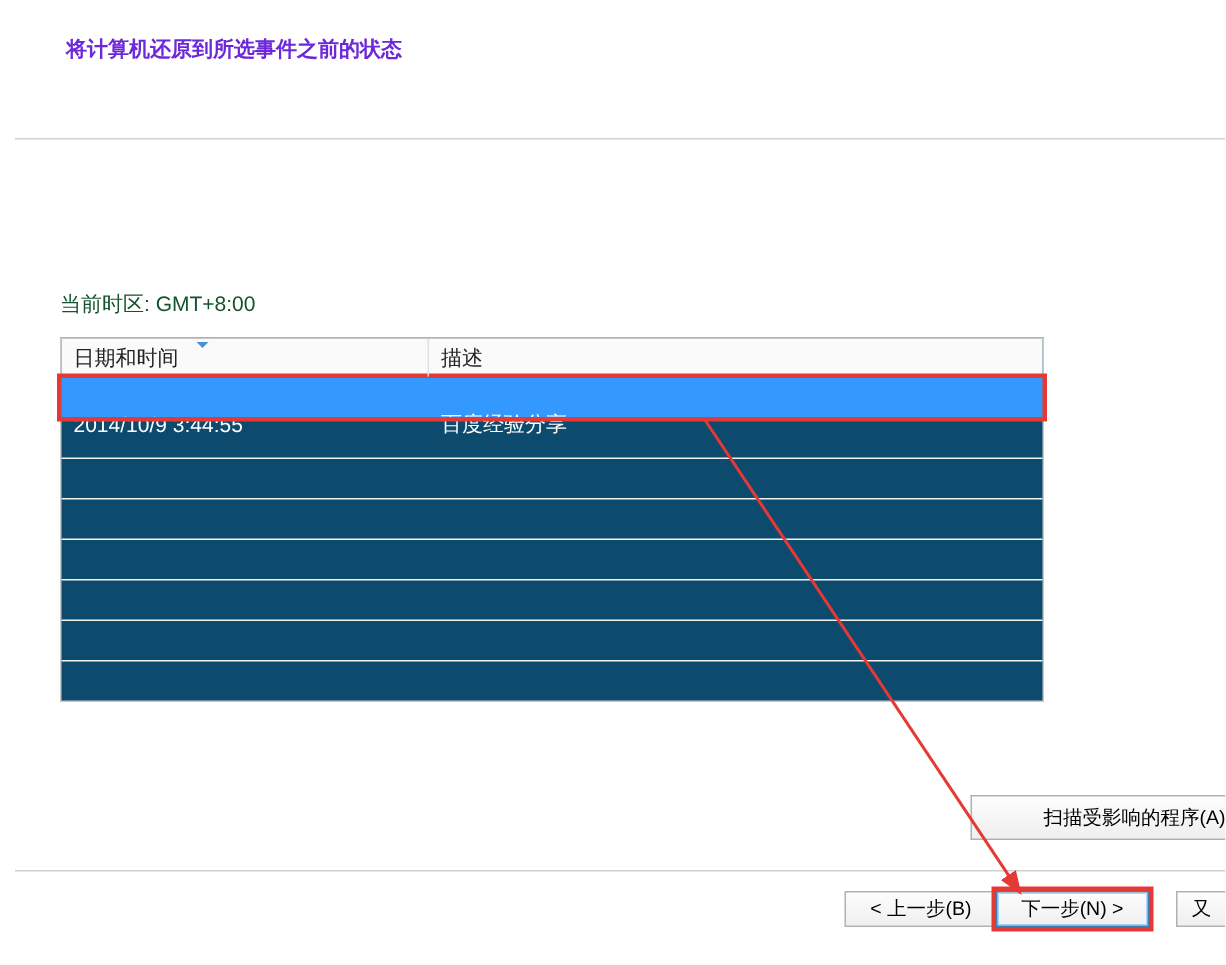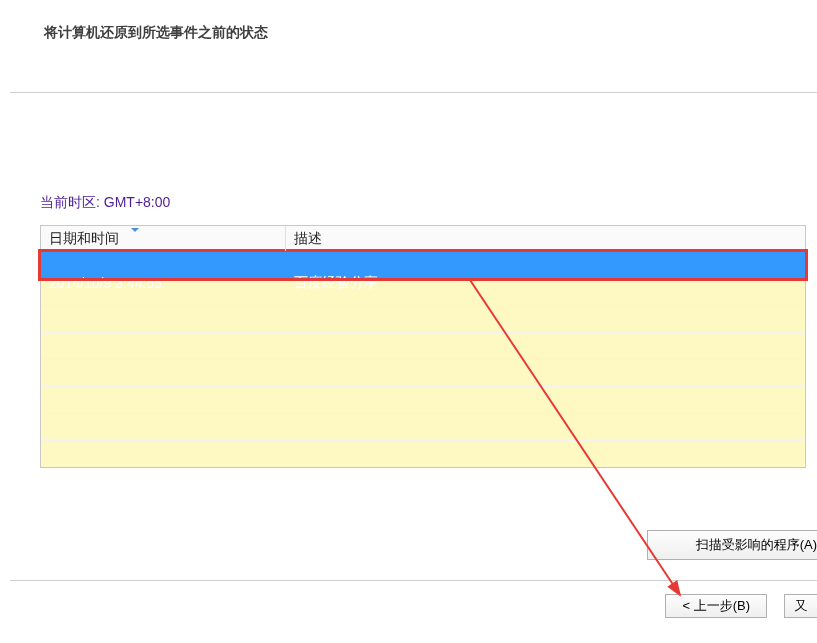"将计算机还原到所选事件之前的状态" .page-title { color: #404040 -> #6d28d9 }
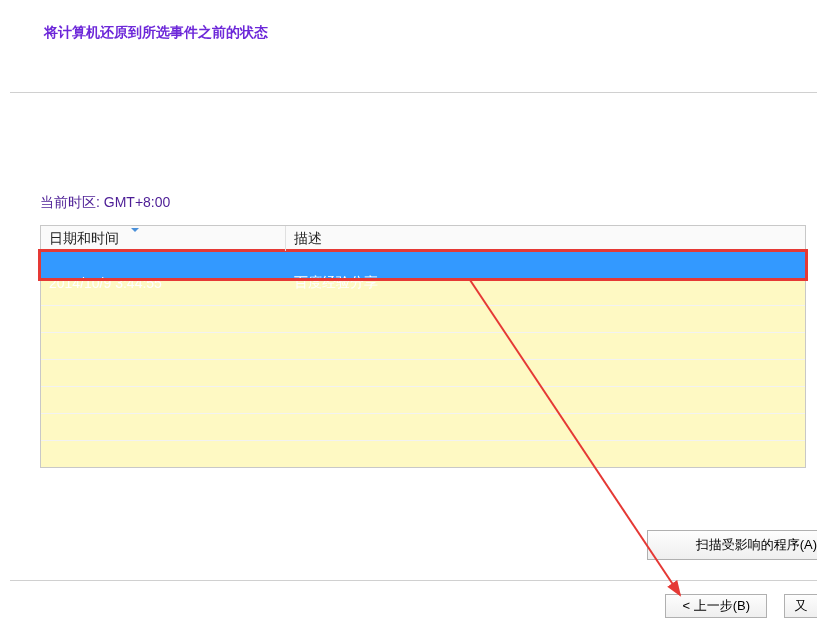"当前时区: GMT+8:00" .timezone { color: #4c1d95 -> #14532d }
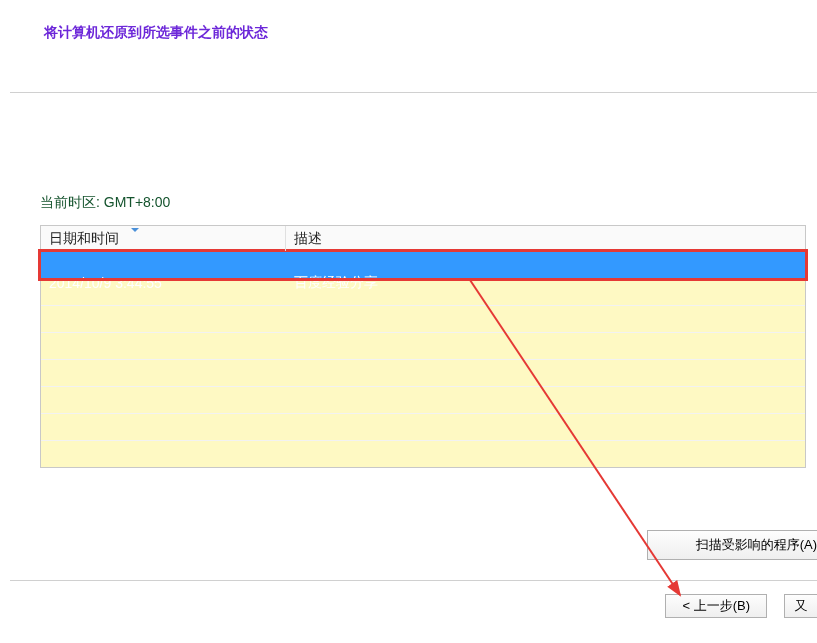"日期和时间" .table-container { background: #fef9c3 -> #0c4a6e; width: 766px -> 656px }
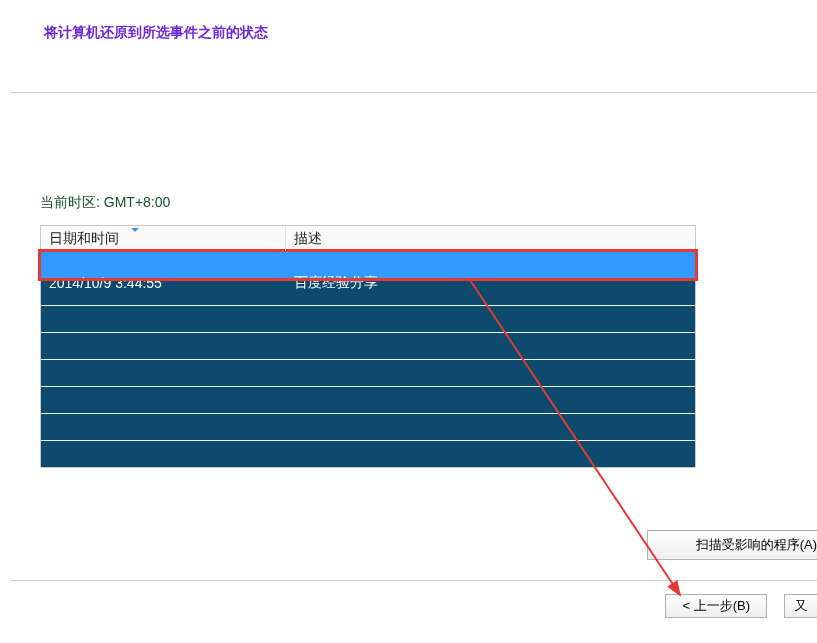"下一步(N) >" div.nav-btn { html: none -> <div>下一步(N) &gt;</div> }
